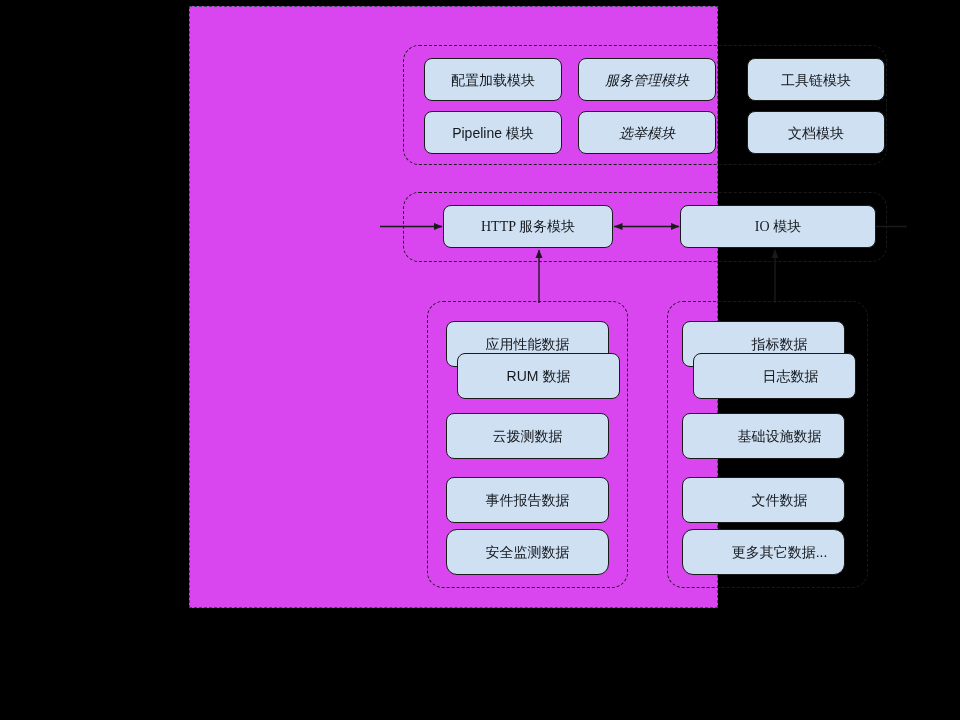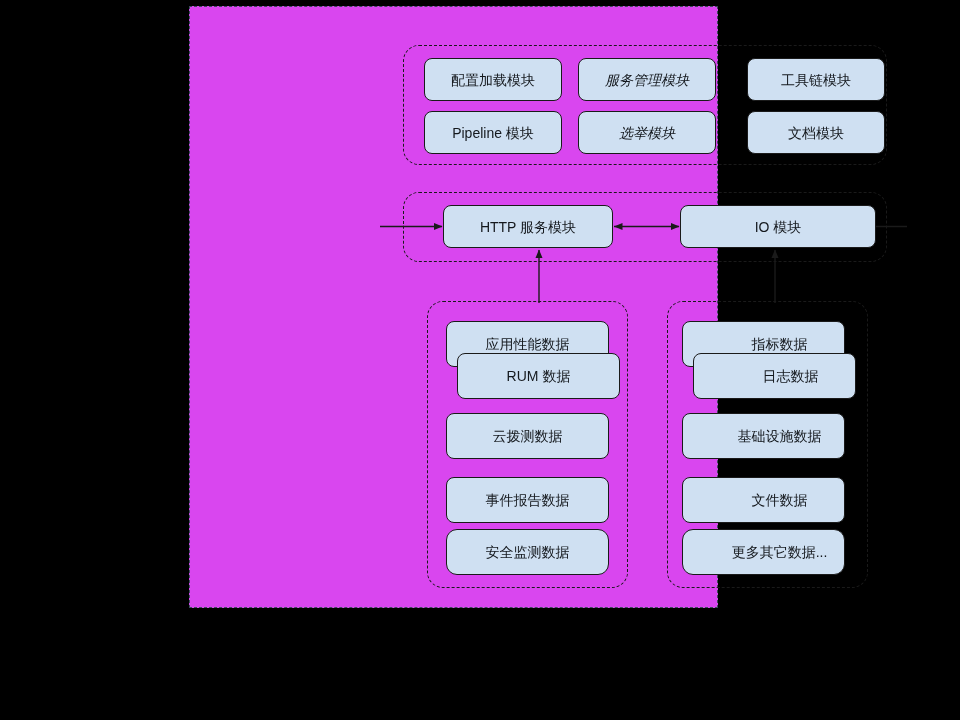"HTTP 服务模块" .transport-box { font-family: none -> Liberation Serif, serif }
